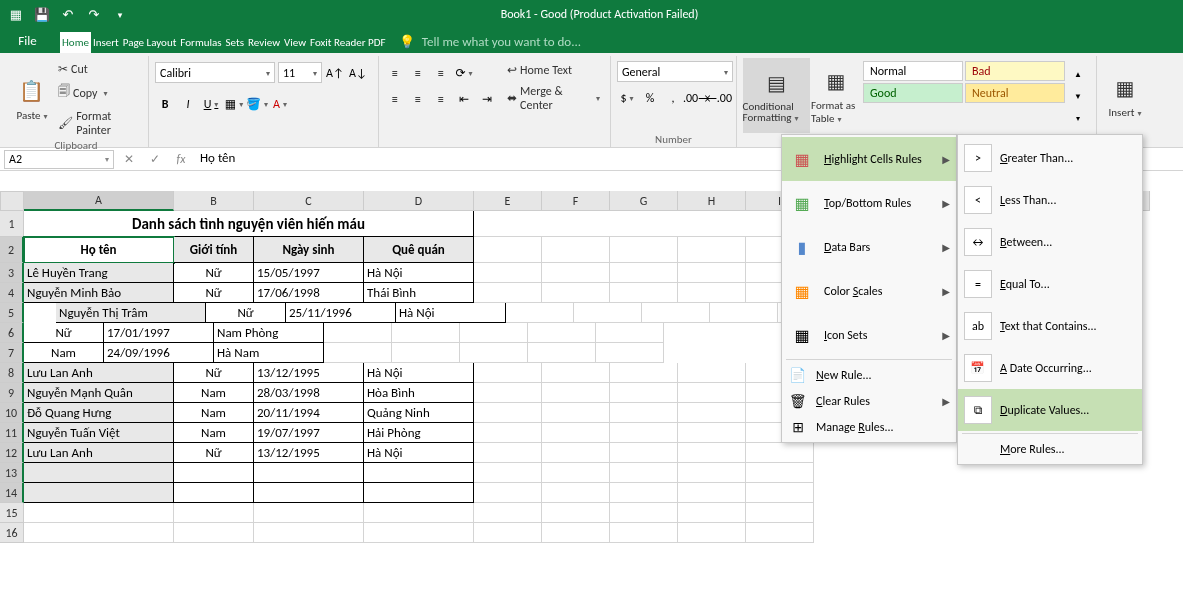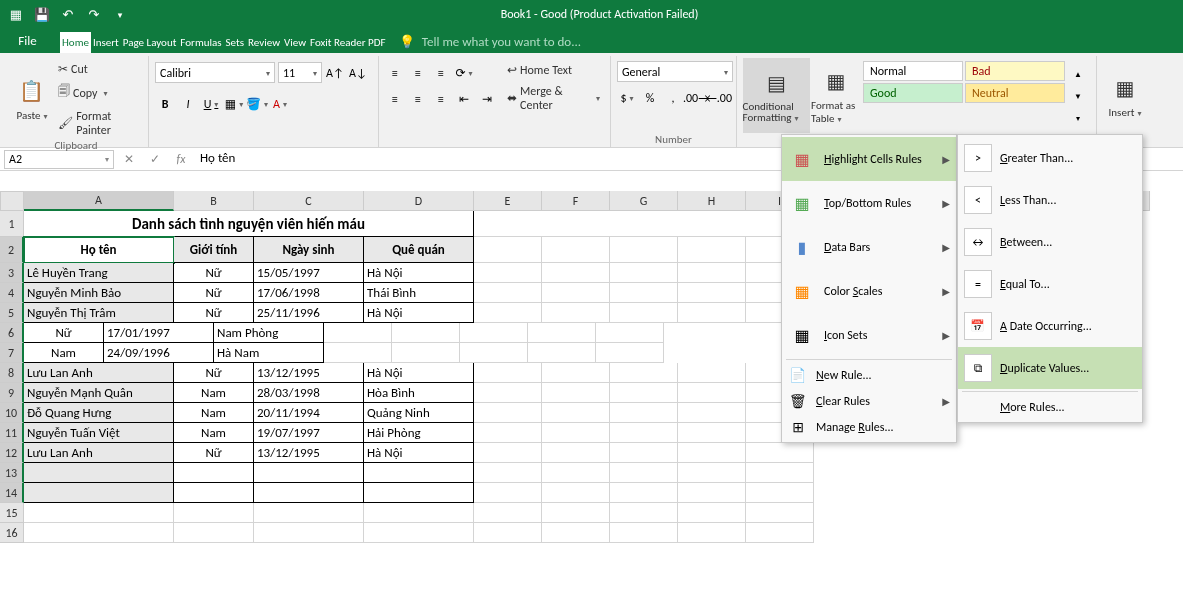"Nguyễn Thị Trâm" div.cell { margin-left: none -> 32px }
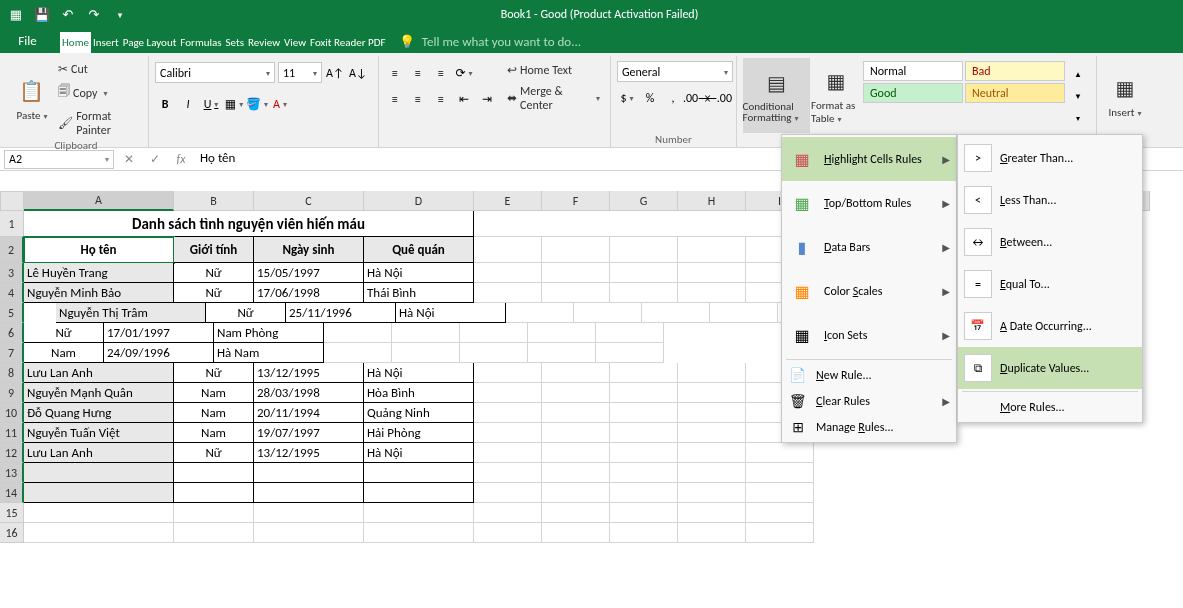"ab" div.mi { html: none -> <div> <span>ab</span> <span><span>T</span>ext that Contains...</span> </div> }
